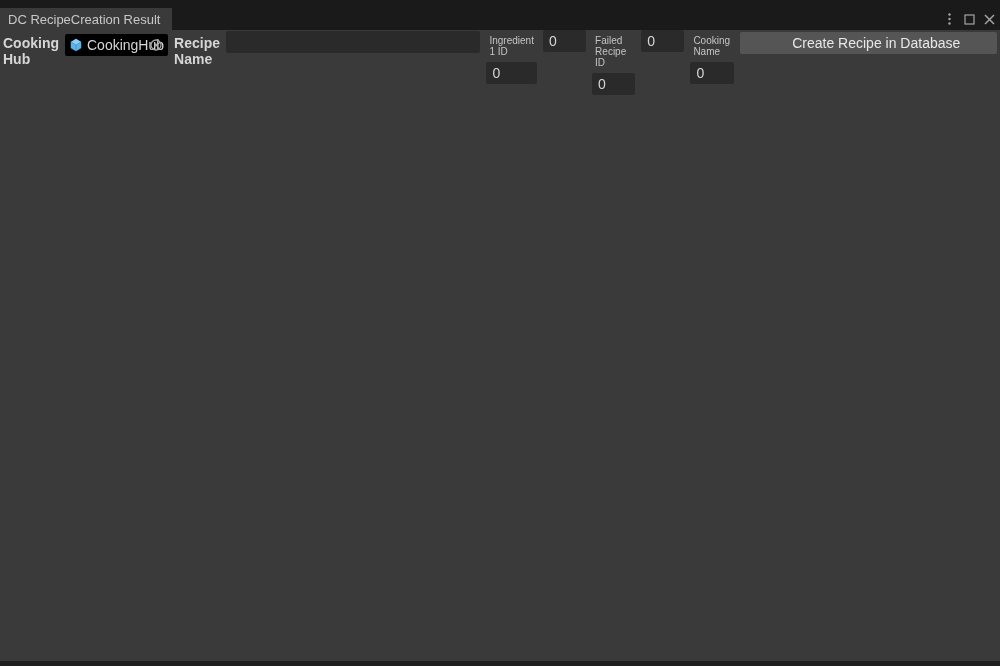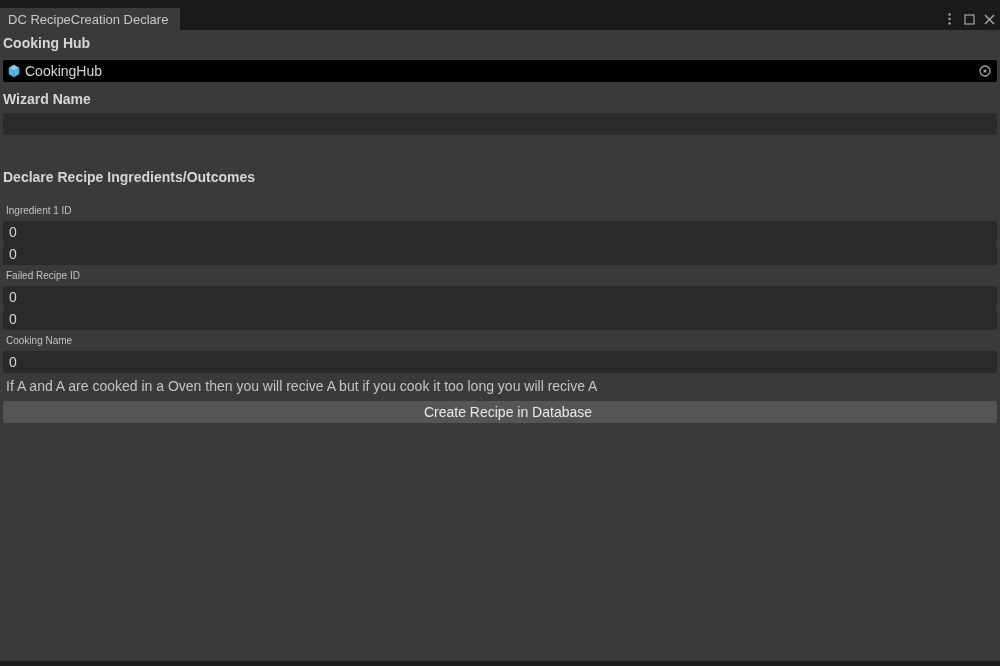"DC RecipeCreation Declare" span { text: Declare -> Result }
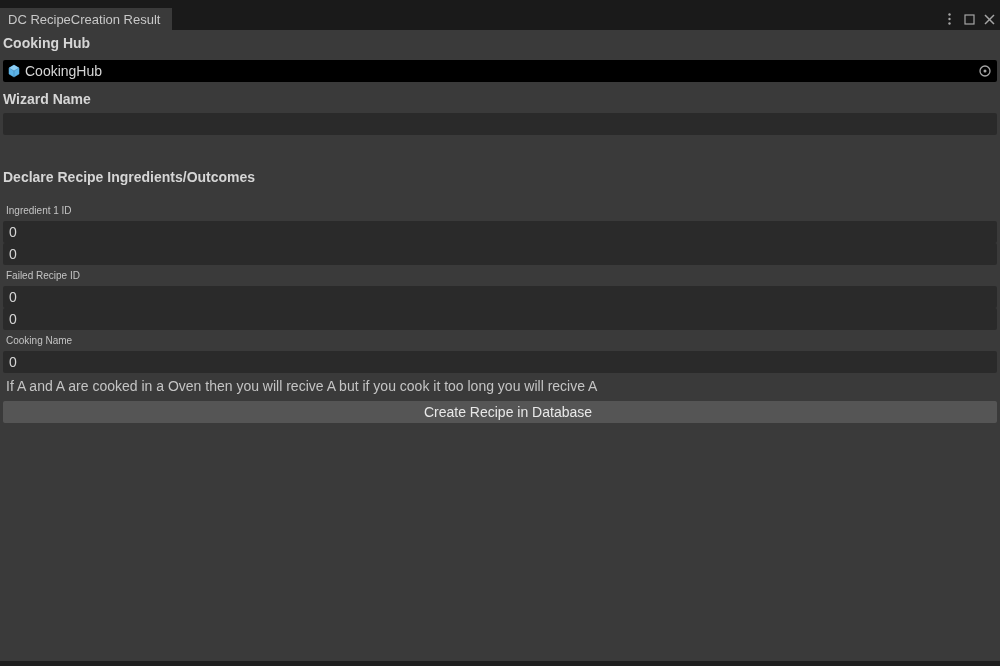"Cooking Hub" .body-area { flex-direction: column -> row }
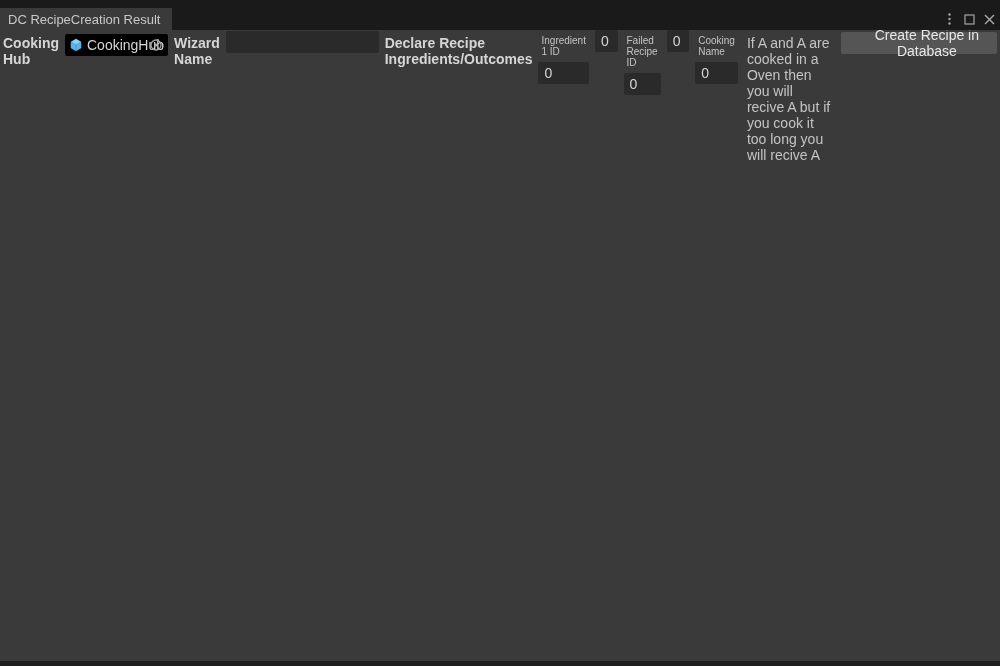"Wizard Name" div.bold-label { text: Wizard -> Recipe }
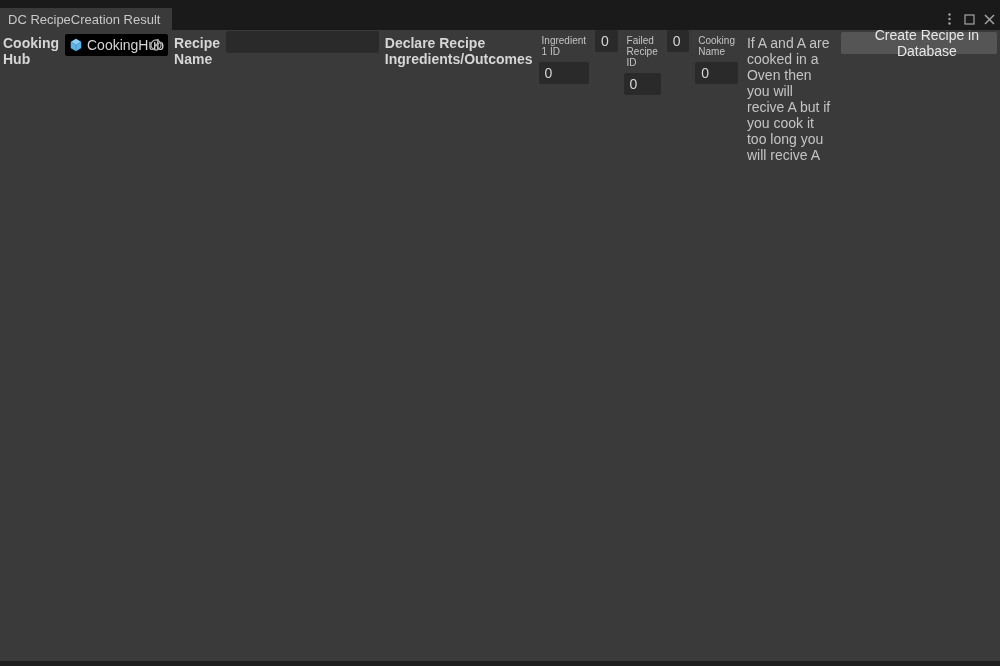"Declare Recipe Ingredients/Outcomes" div.bold-label { html: <div>Declare Recipe Ingredients/Outcomes</div> -> none }
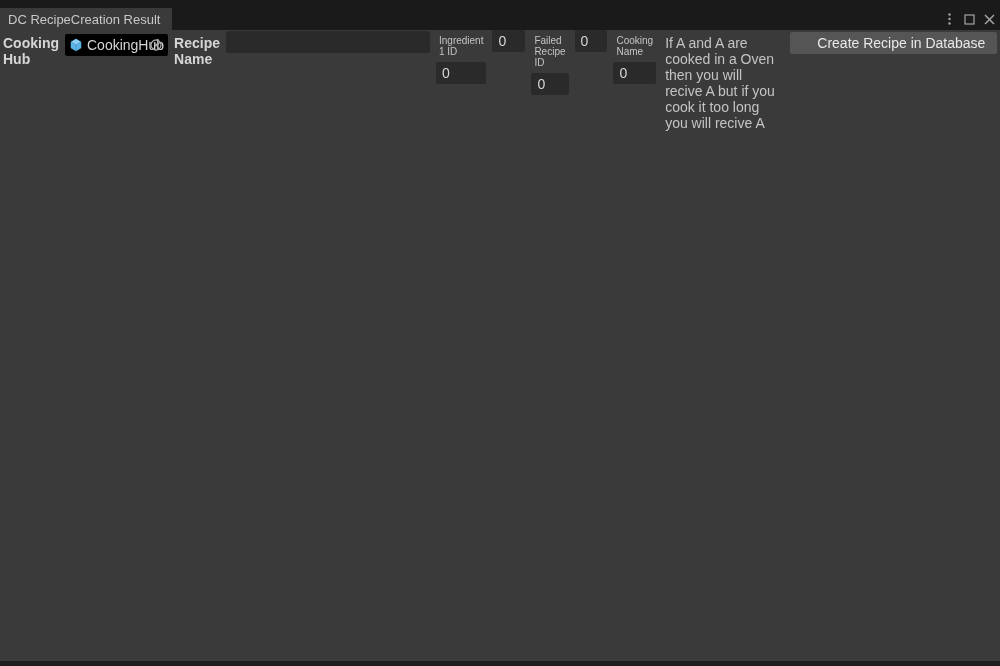"If A and A are" div.description-text { html: <div>If A and A are cooked in a Oven then you will recive A but if you cook it too long you will recive A</div> -> none }
